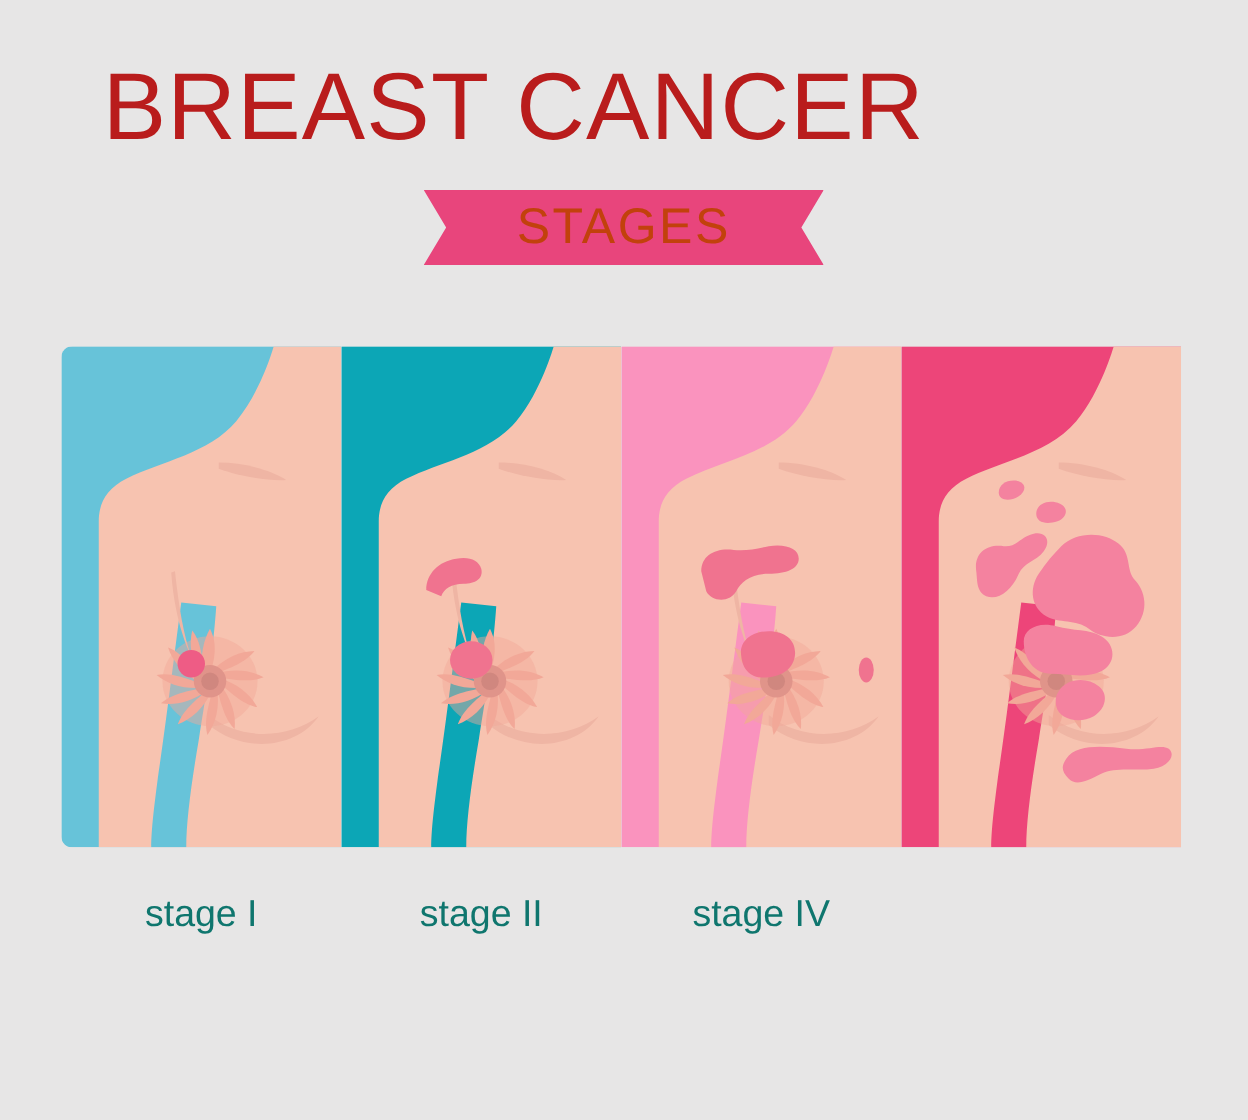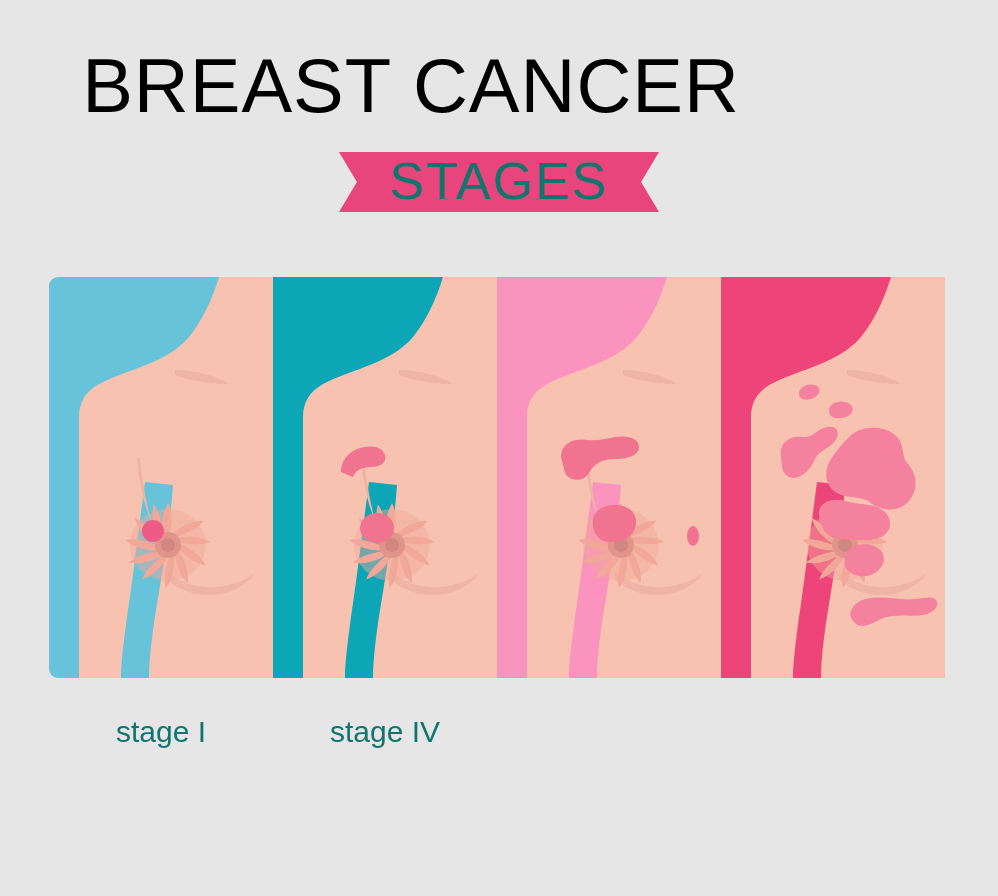"BREAST CANCER" #title { color: #000000 -> #b91c1c }
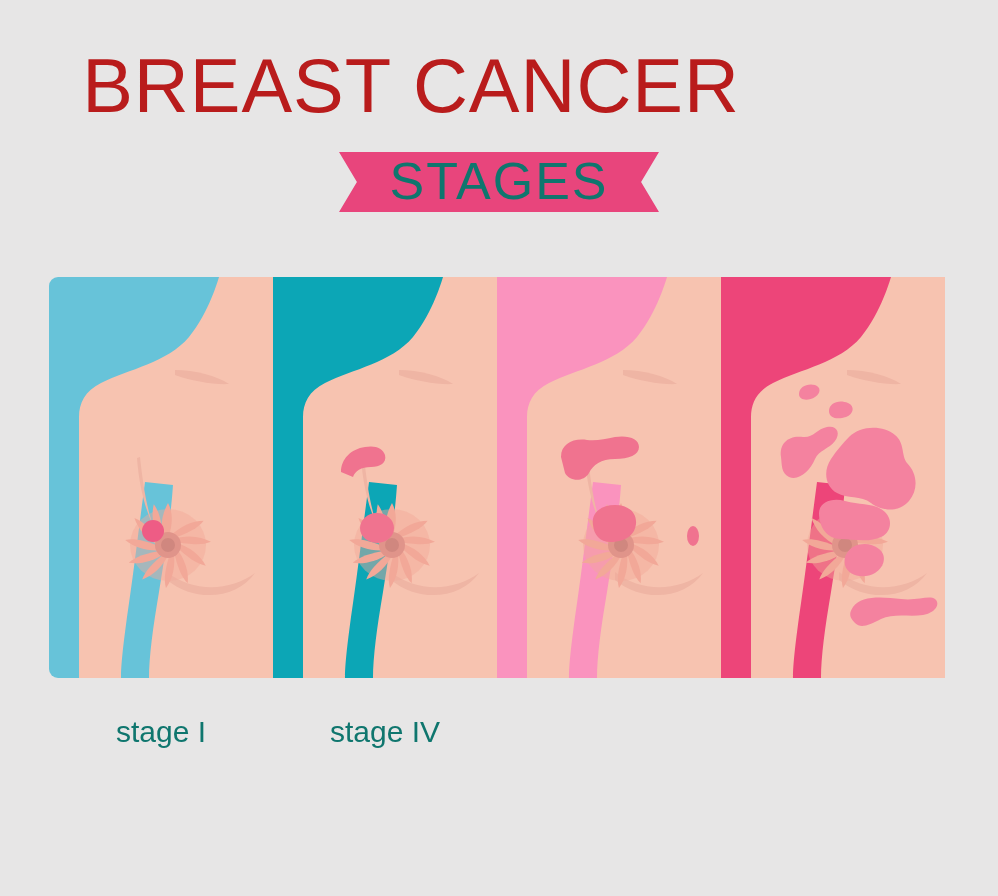"STAGES" #ribbon-label { color: #0f766e -> #c2410c; font-size: 52px -> 40px }
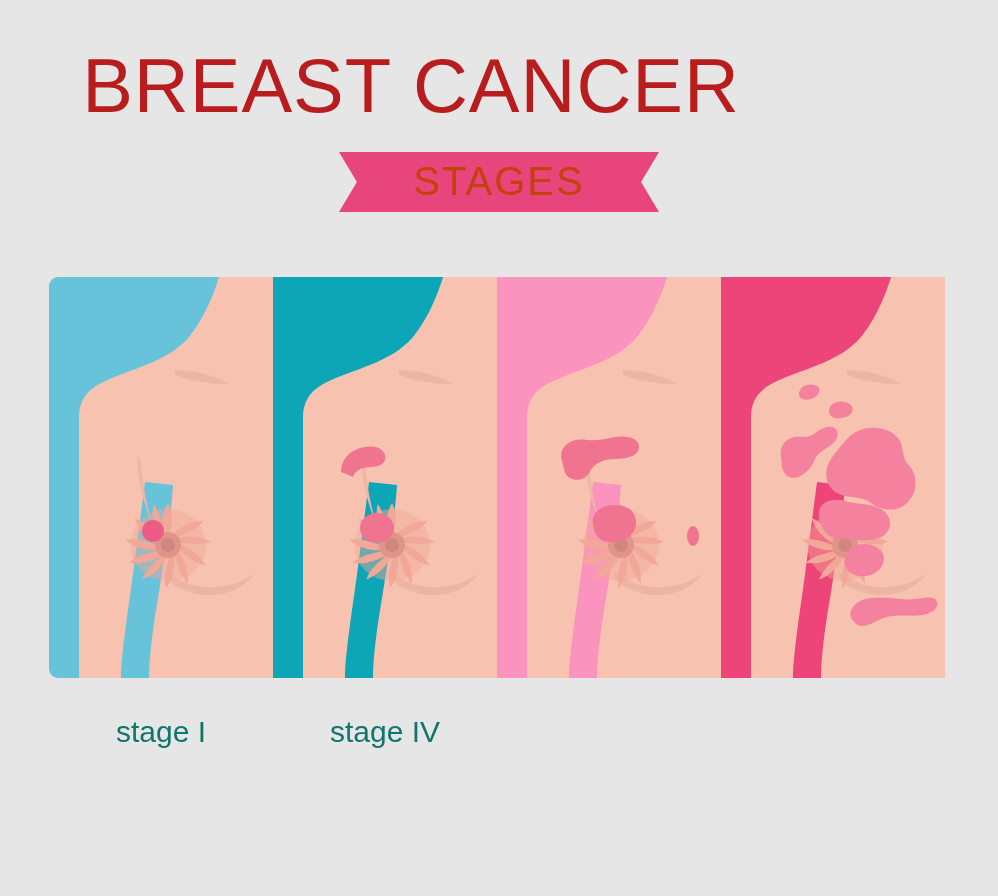"stage II" div.caption { html: none -> <div>stage II</div> }
